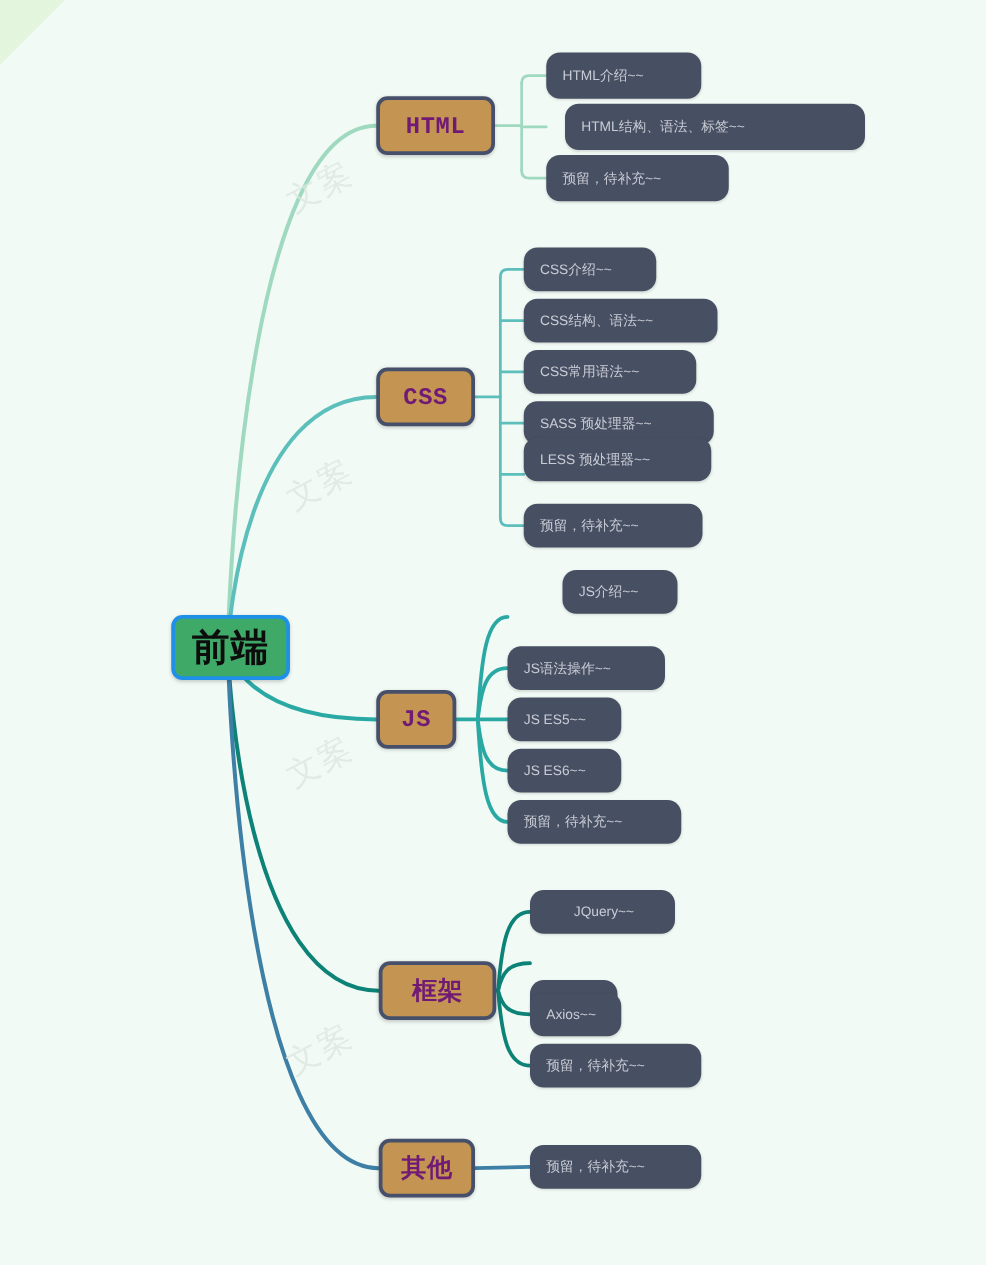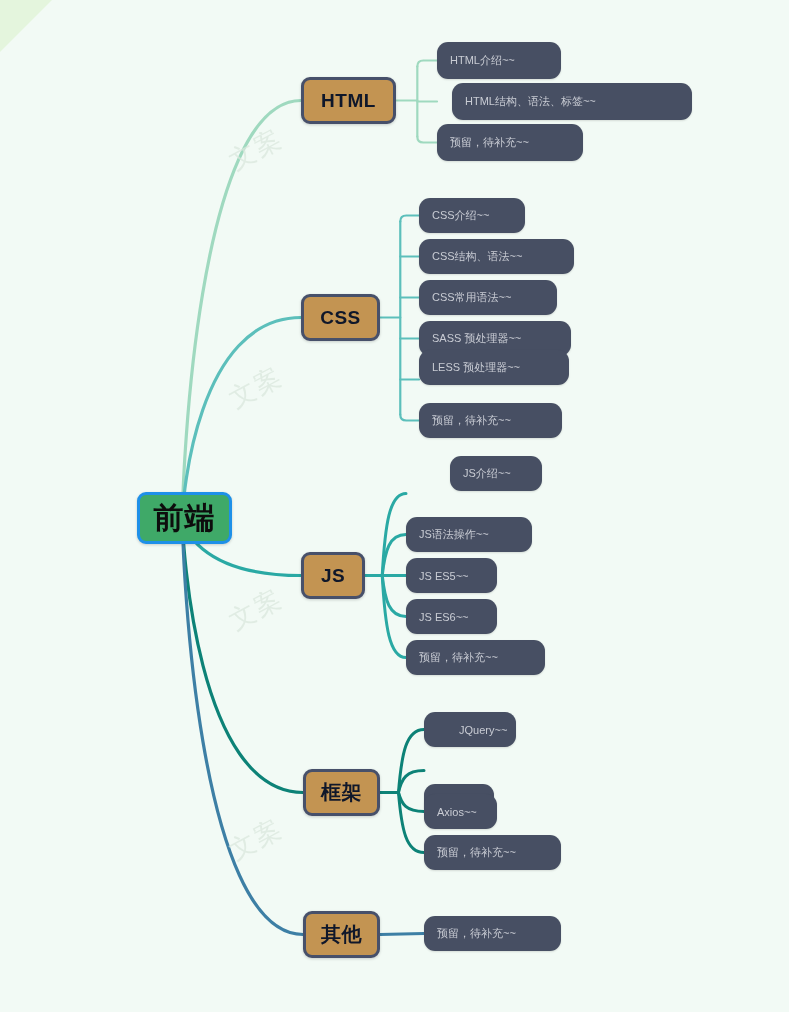"HTML" .branch-node { color: #0f172a -> #701a75; font-family: none -> Liberation Mono, monospace }
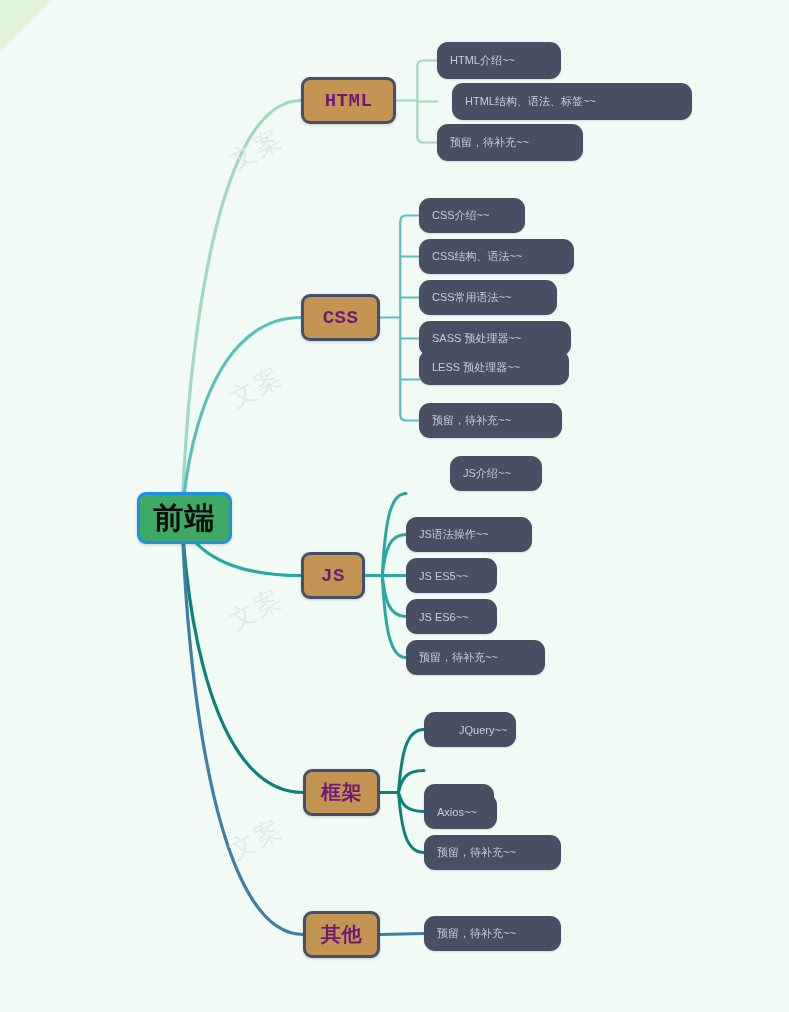"JQuery~~" div.node { width: 92px -> 116px }
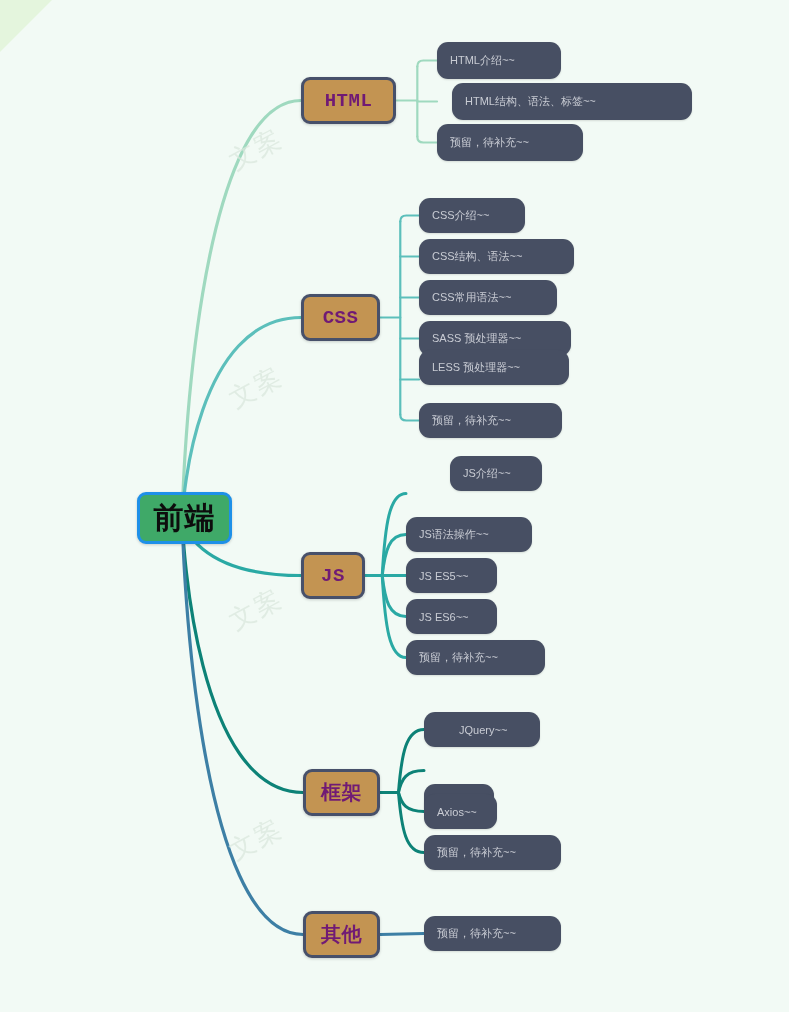"框架" div.node { width: 77px -> 94px }
